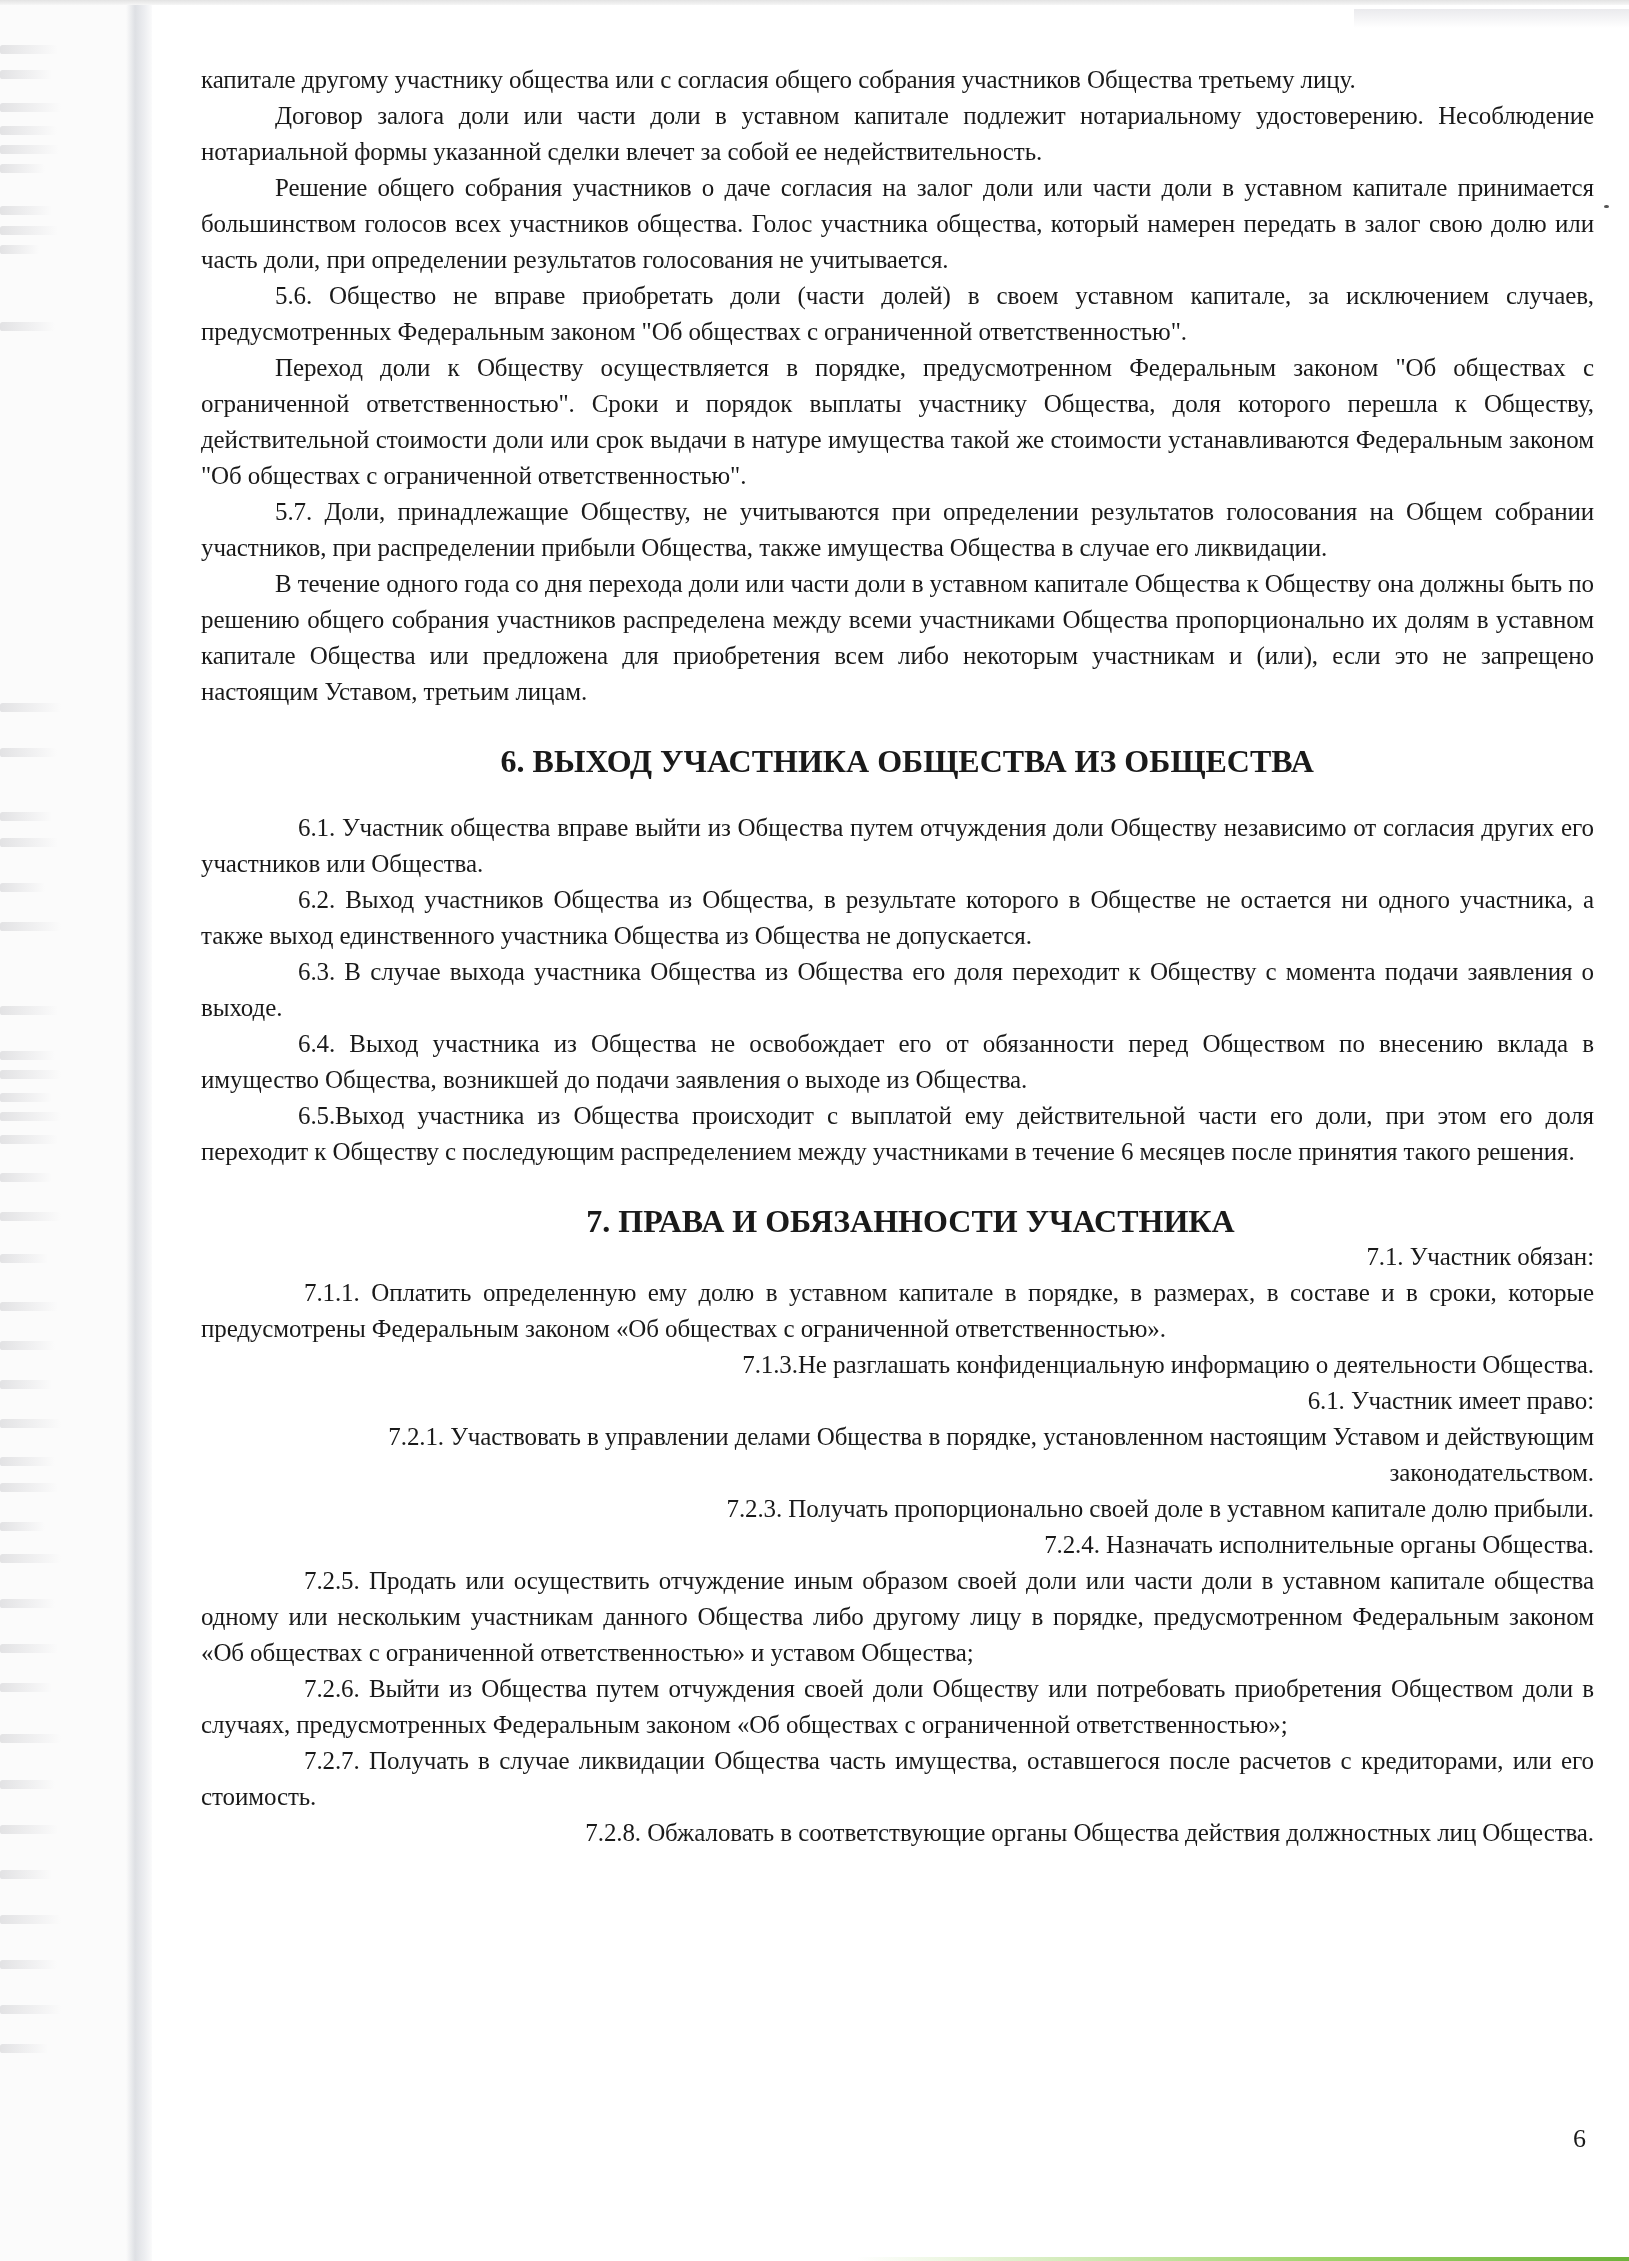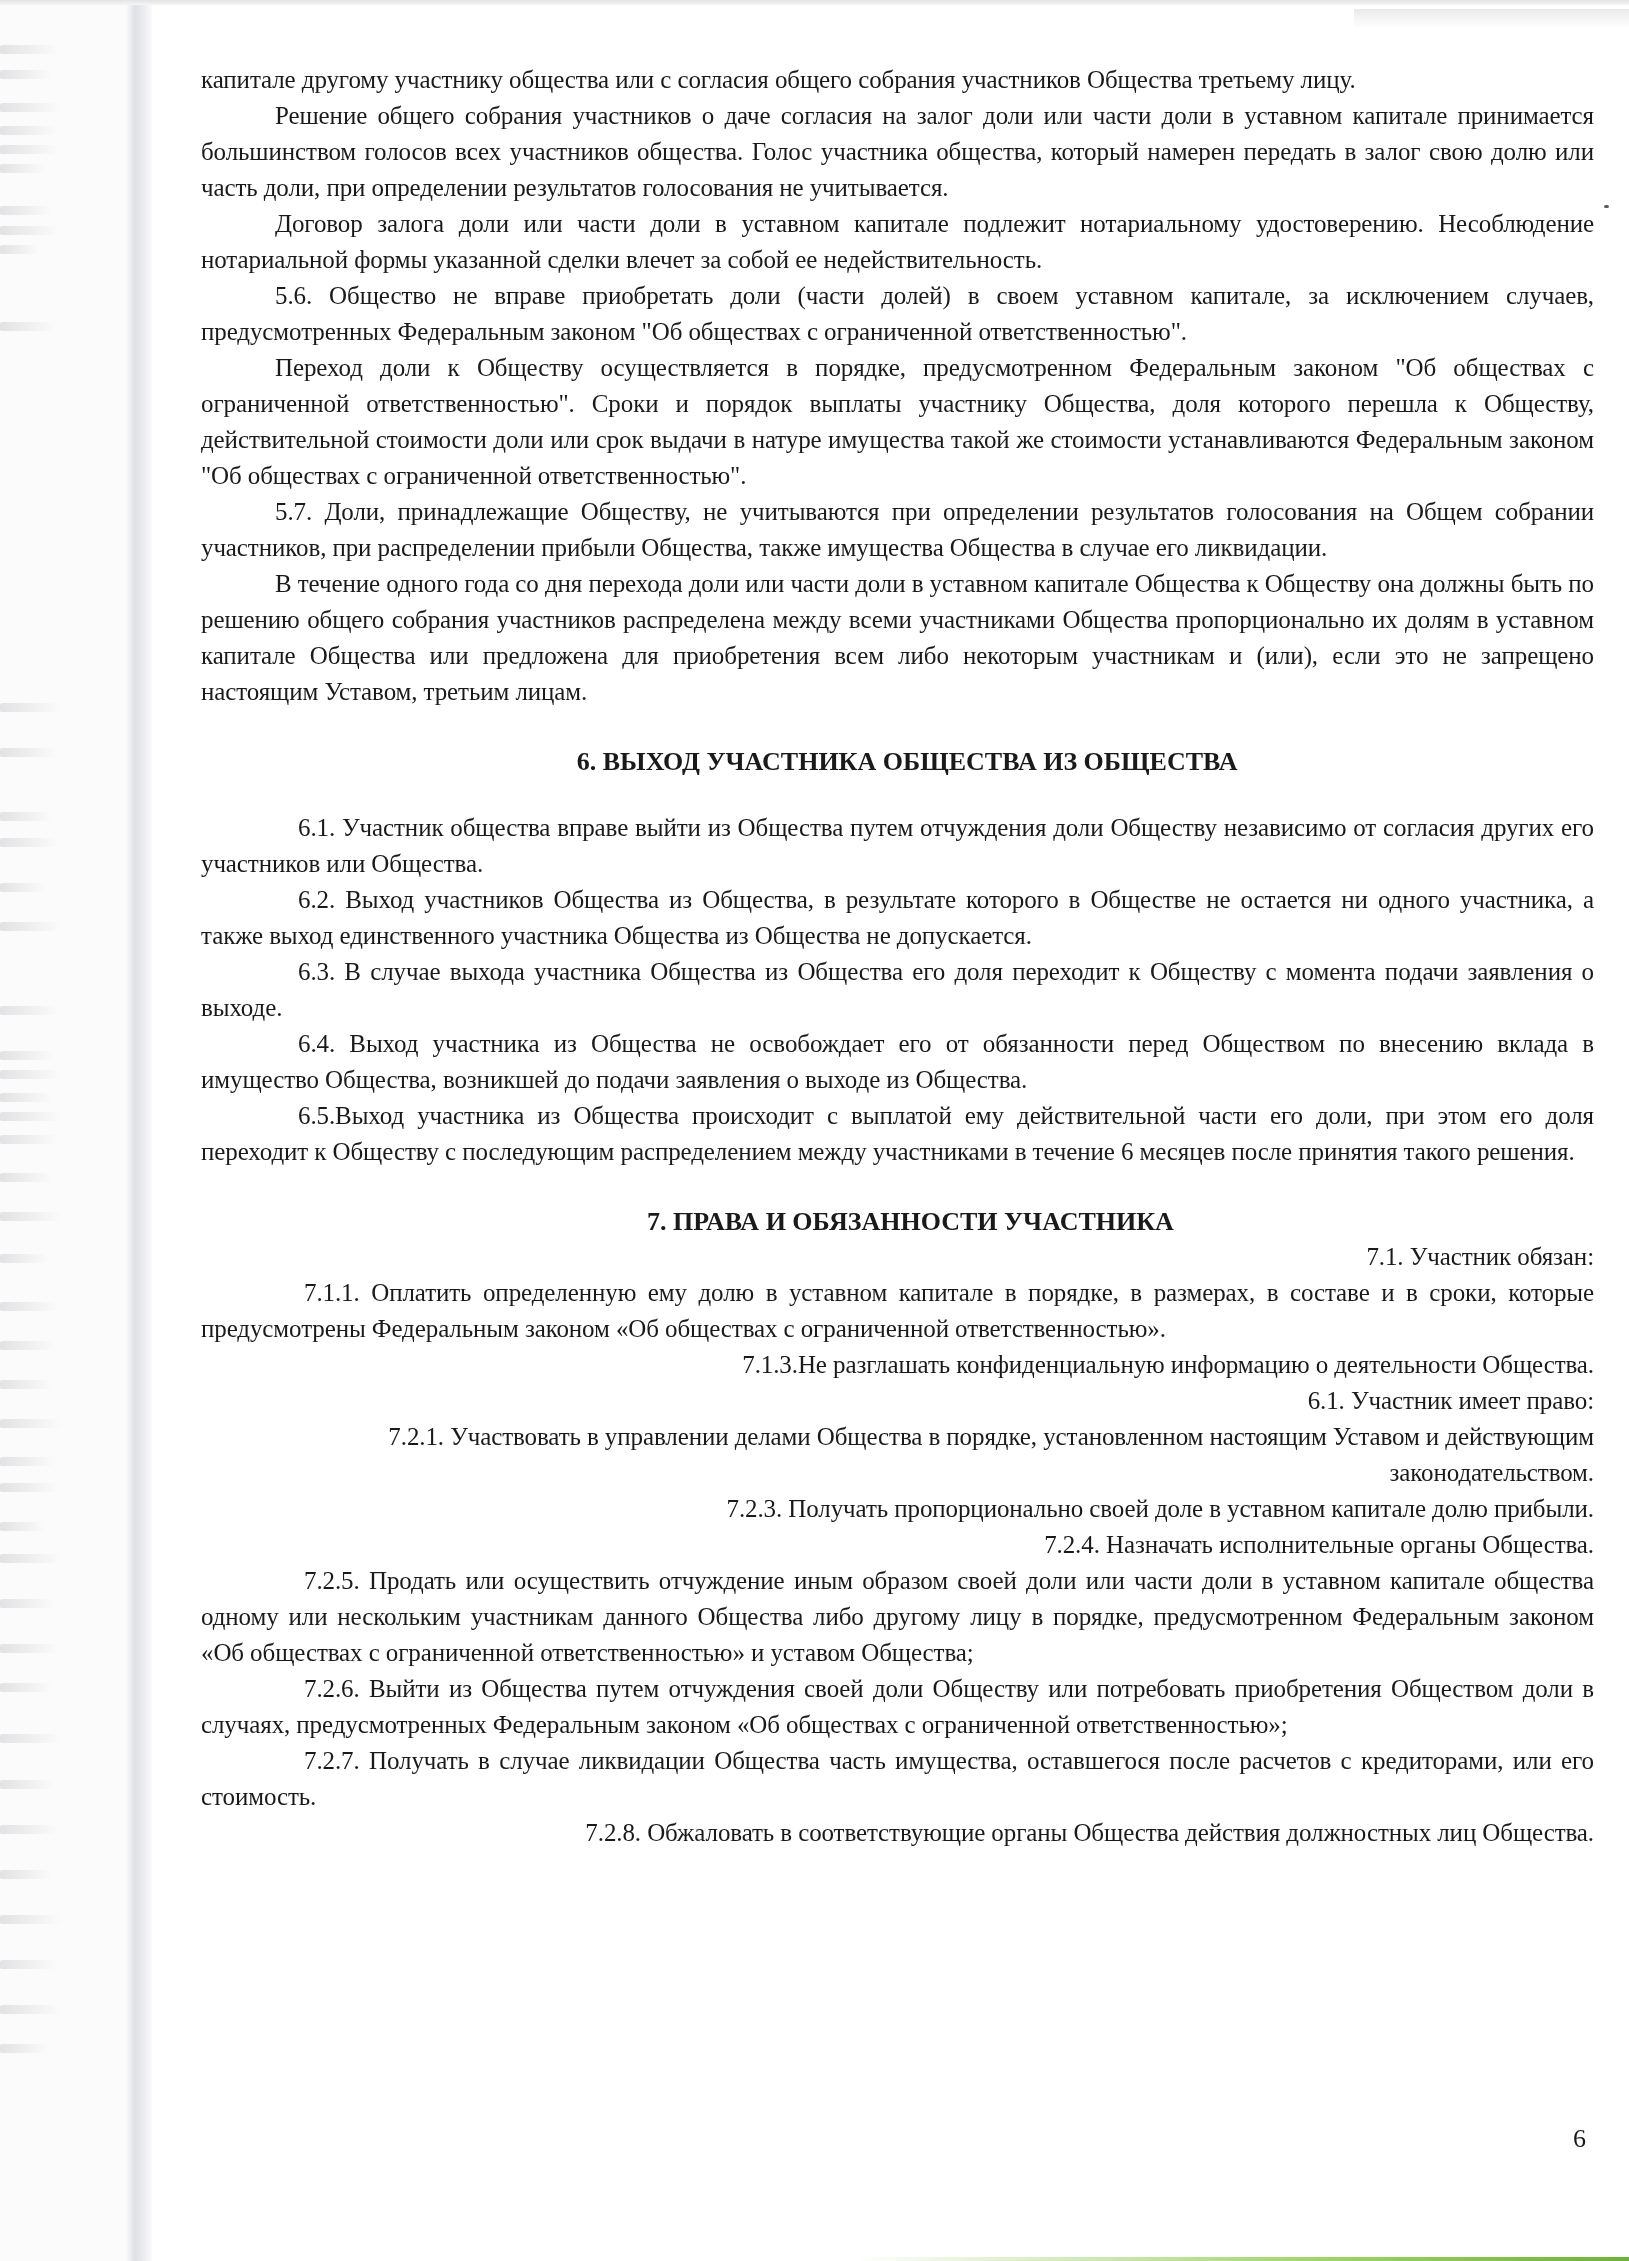"Решение общего собрания участников о" p.indent { order: before "Договор залога доли или части" -> after "Договор залога доли или части" }
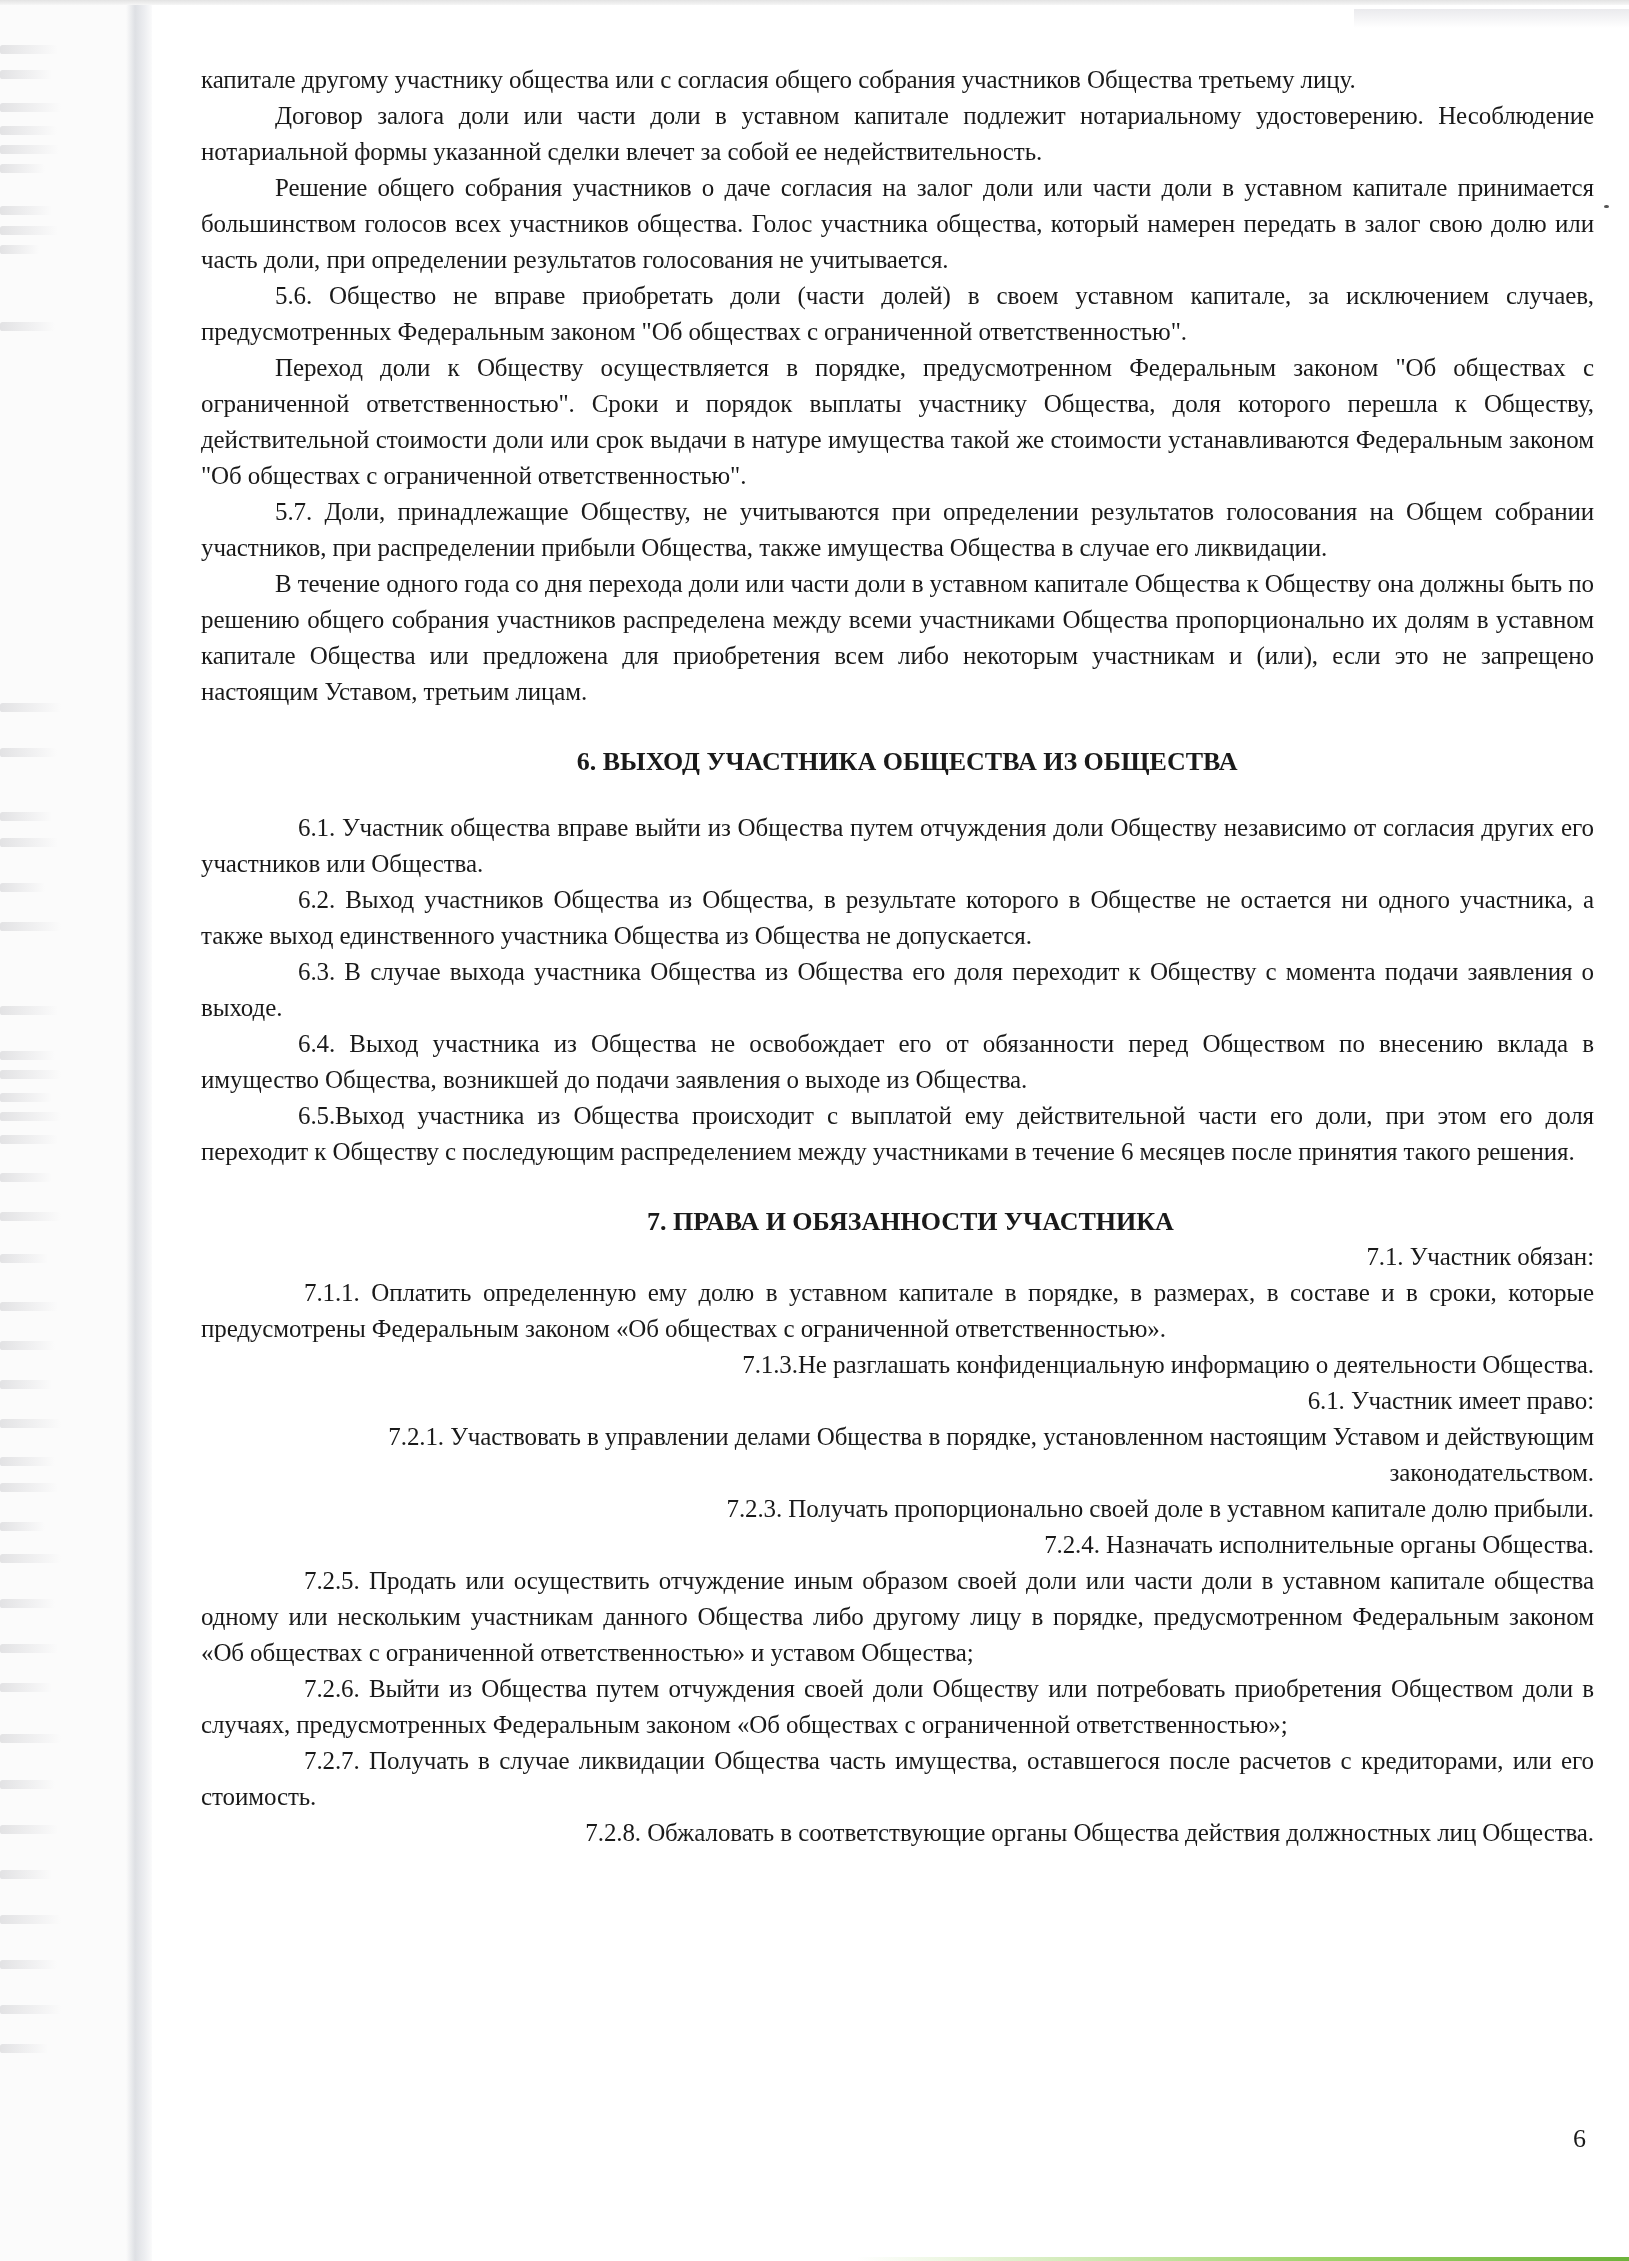"6. ВЫХОД УЧАСТНИКА ОБЩЕСТВА ИЗ" h2 { font-size: 26px -> 32px }
